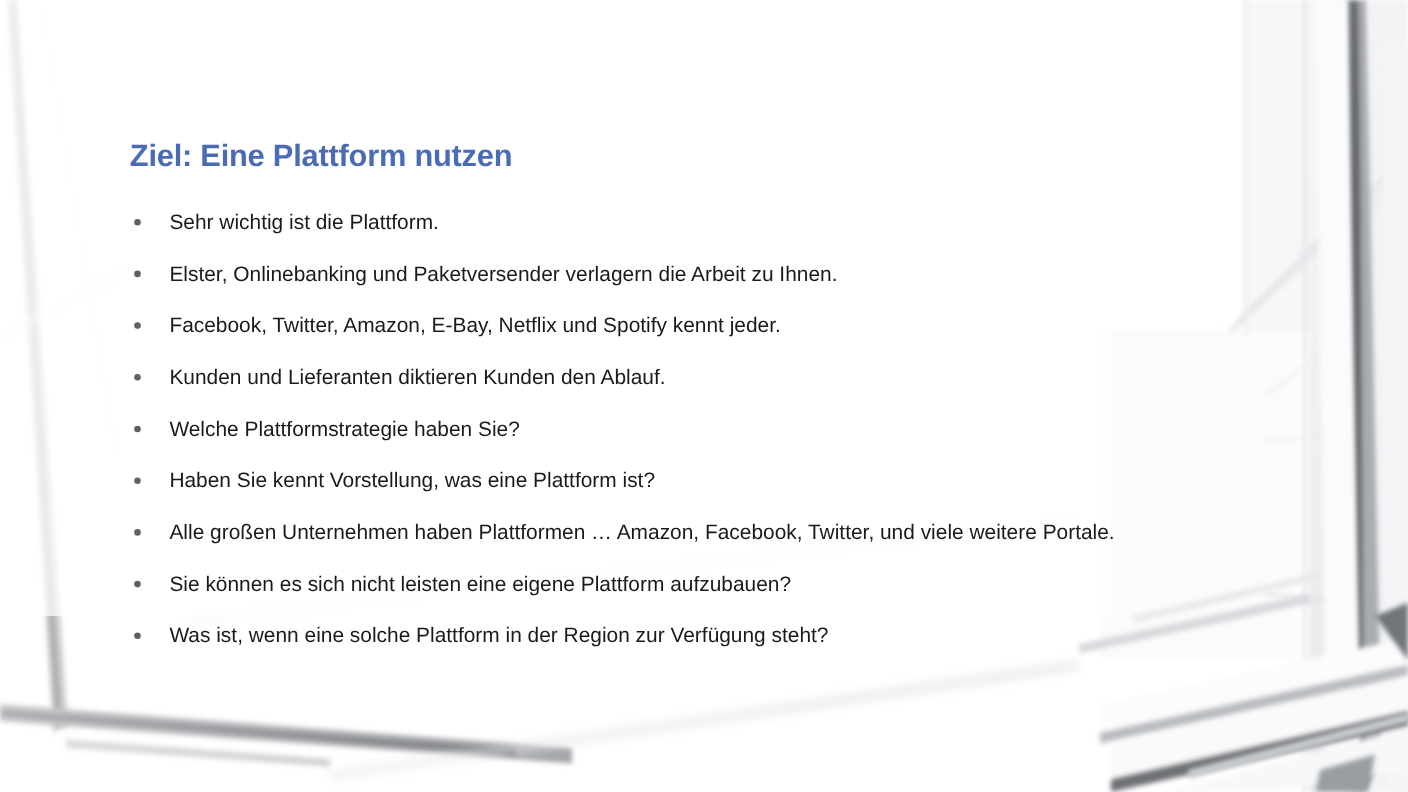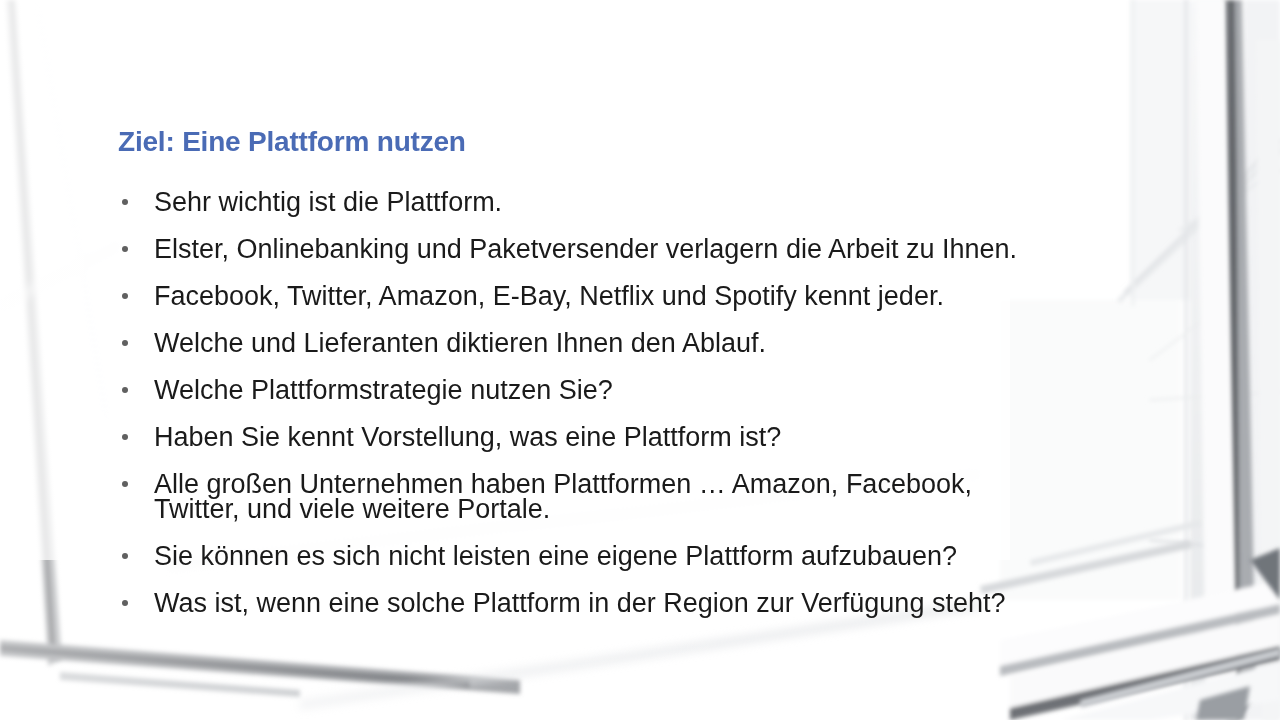"Sehr wichtig ist die Plattform." .bullet-item { font-size: 27px -> 19px }
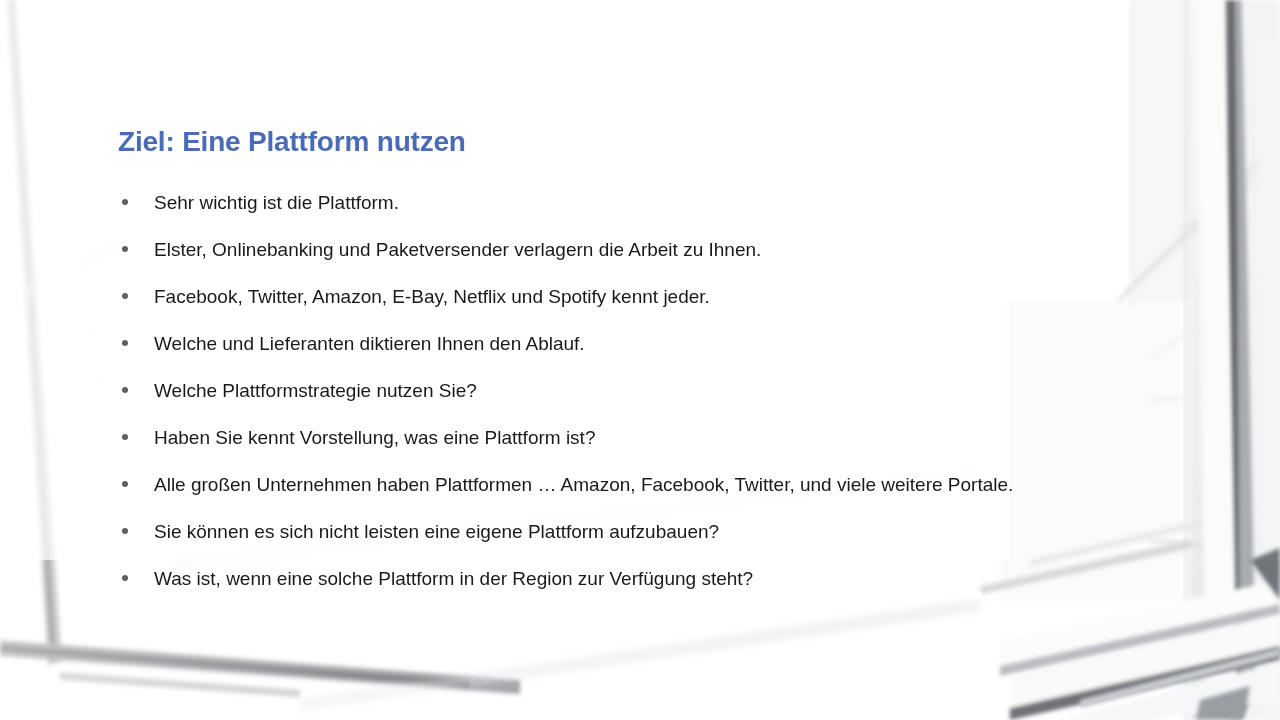"Welche und Lieferanten diktieren Ihnen" span.bullet-text { text: Welche und Lieferanten diktieren Ihnen -> Kunden und Lieferanten diktieren Kunden }
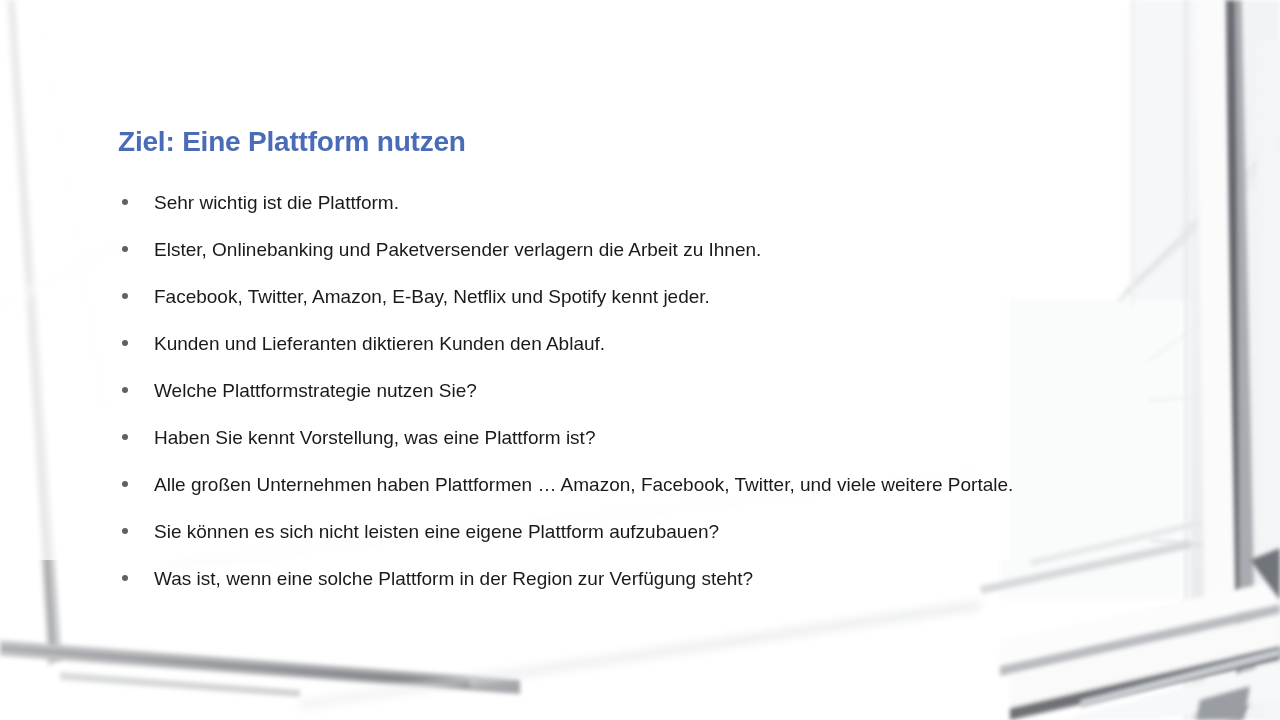"Welche Plattformstrategie nutzen Sie?" span.bullet-text { text: nutzen -> haben }
